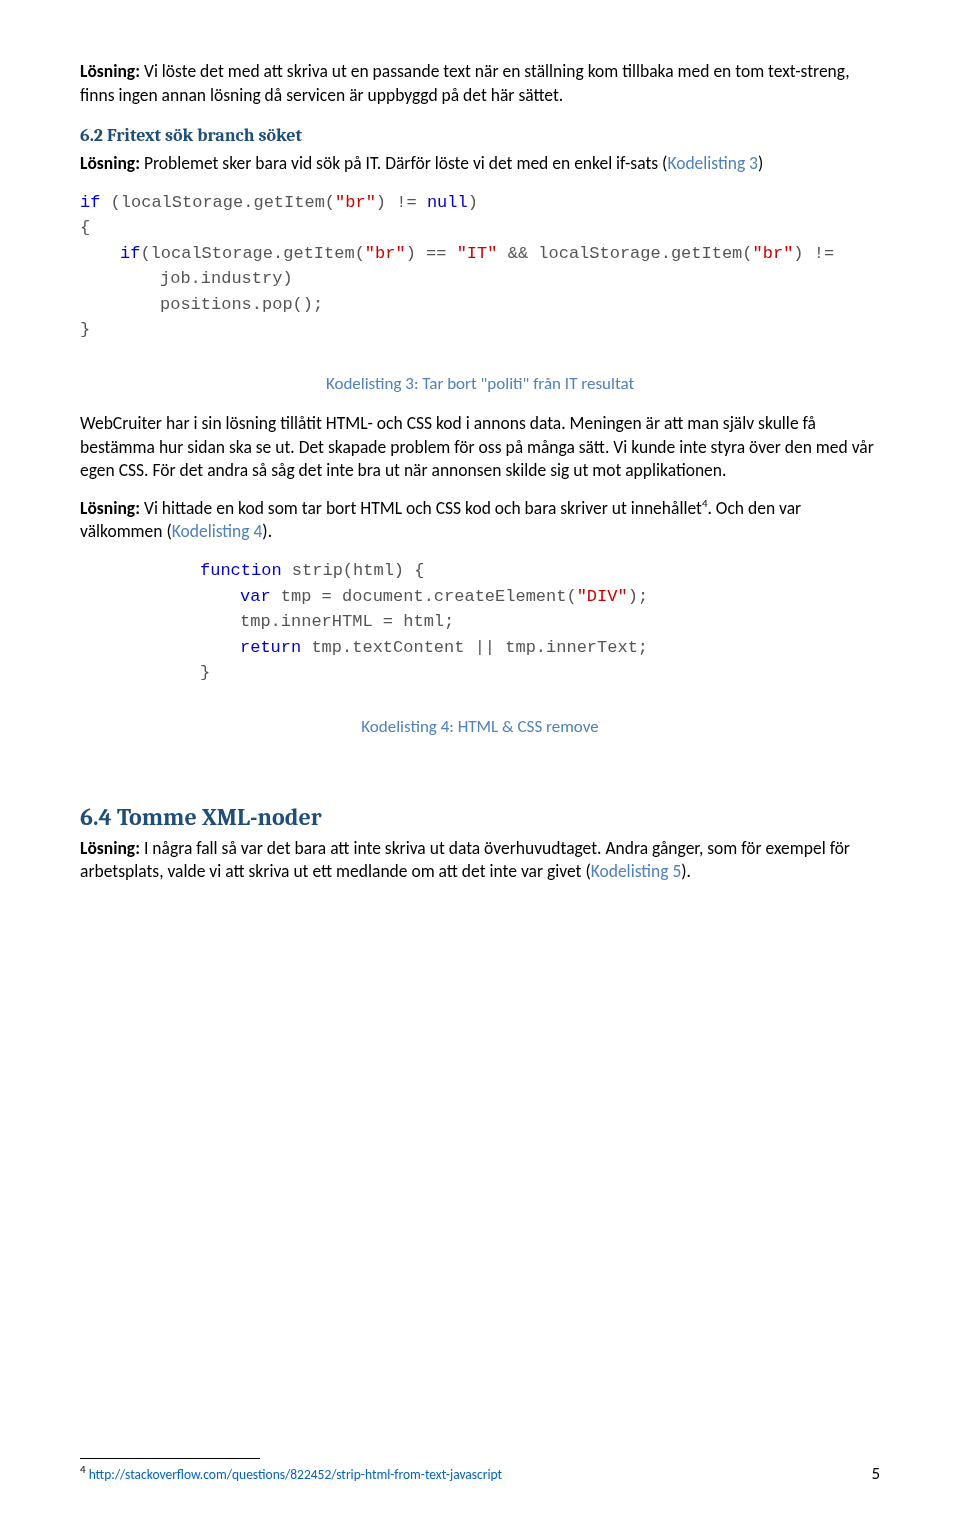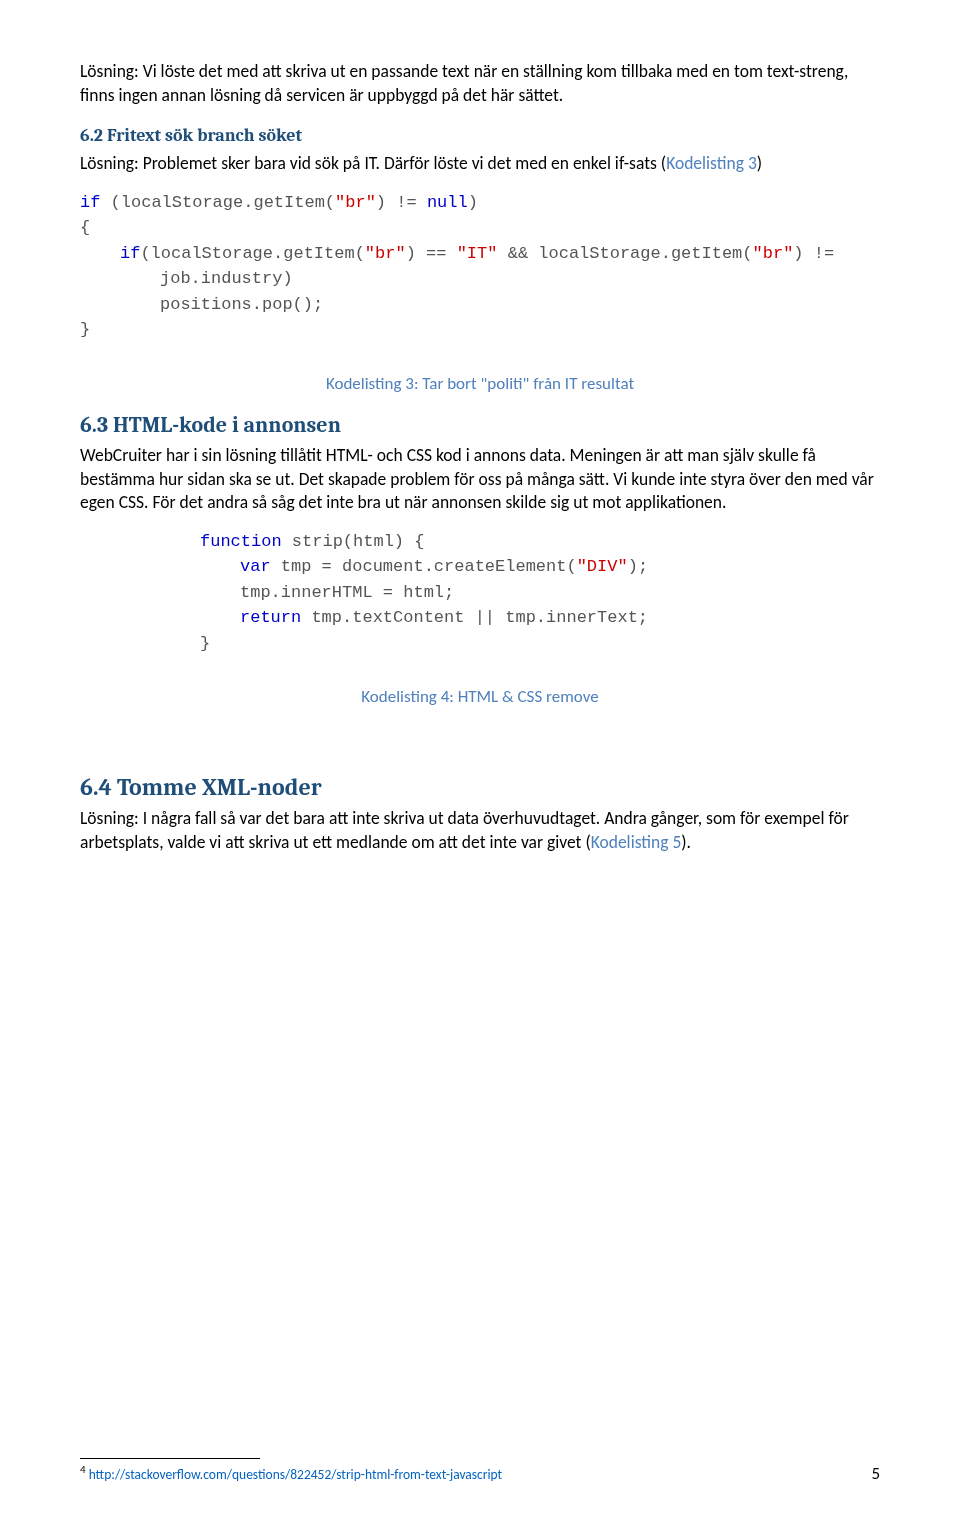"Lösning:" .bold { font-weight: normal -> bold }
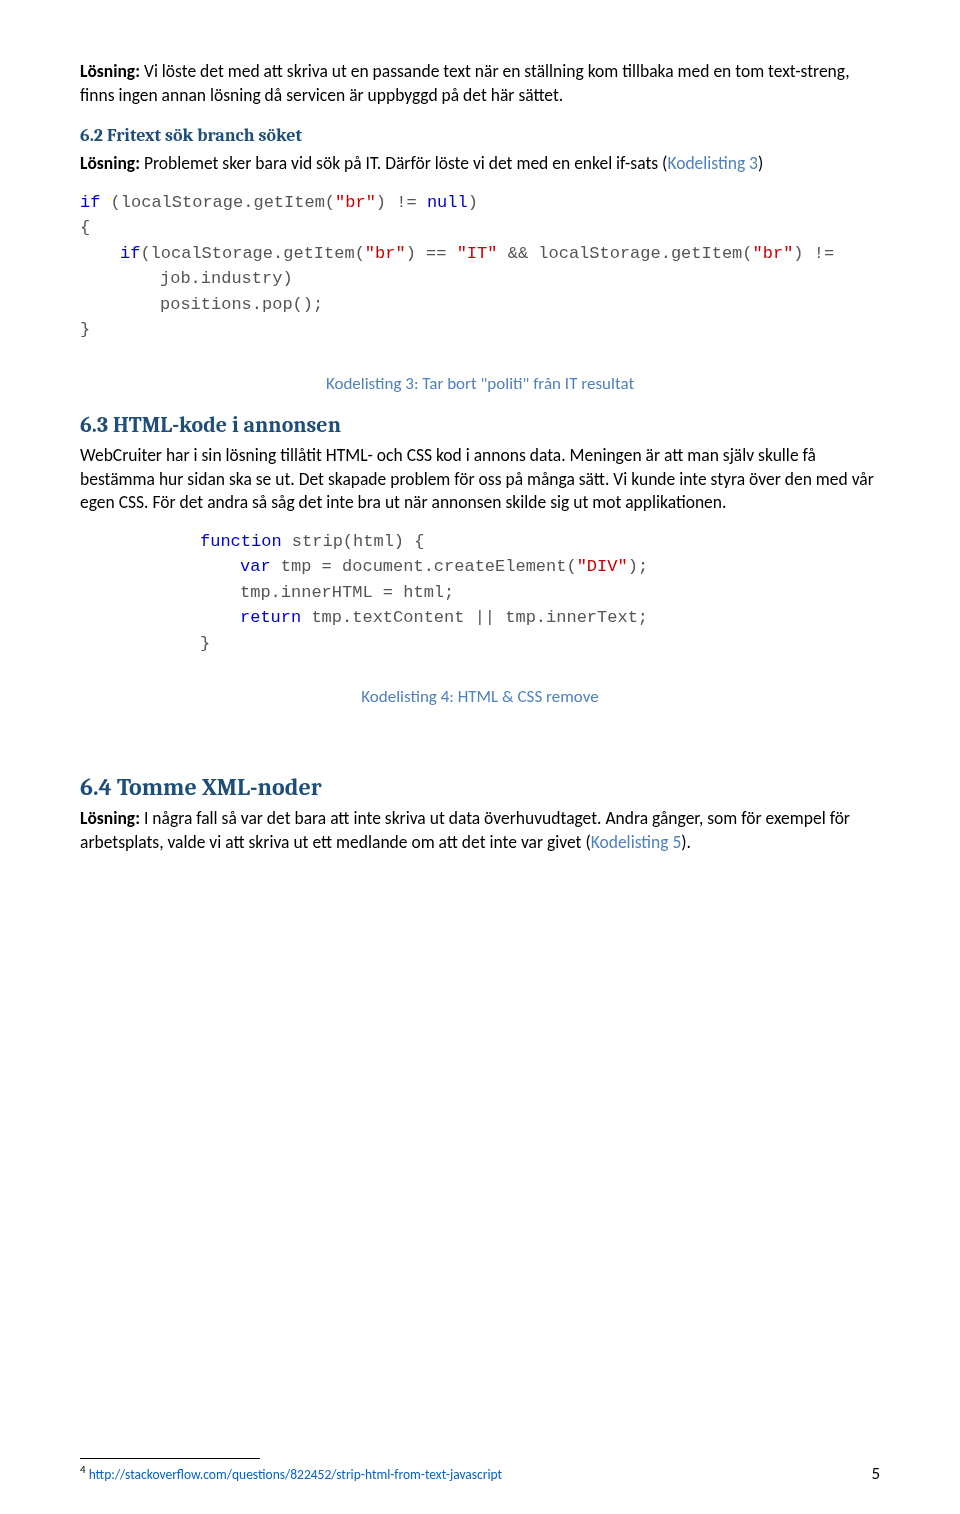"6.3 HTML-kode i annonsen" div.heading { html: <div> <span>6.3</span> <span>HTML-kode i annonsen</span> </div> -> none }
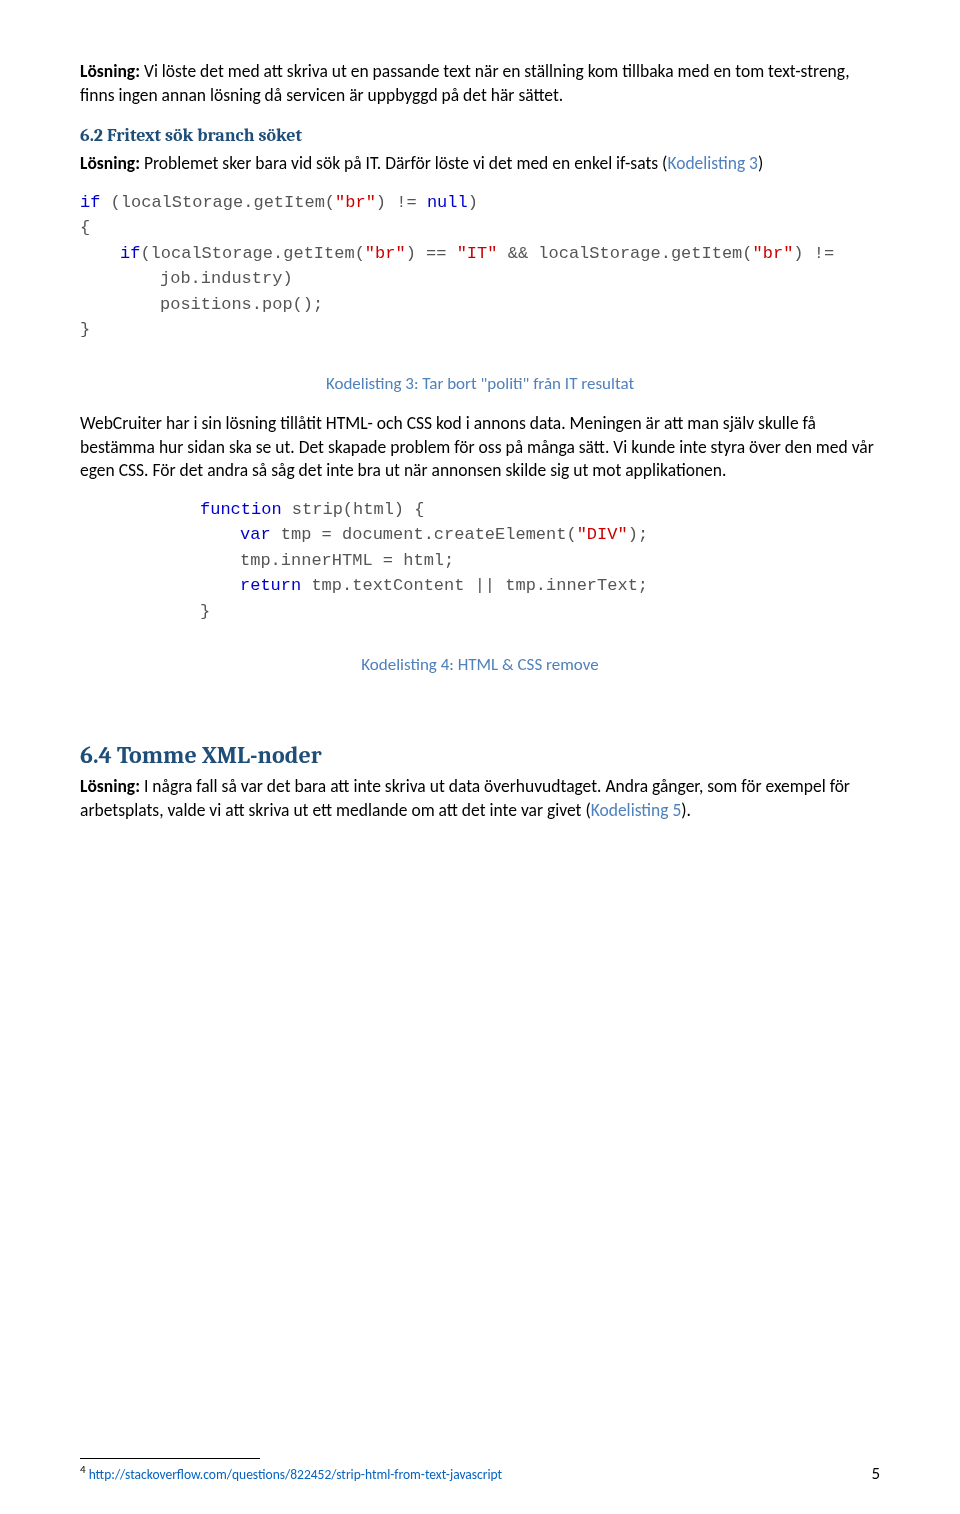"Lösning: Vi hittade en kod" p { html: none -> <p> <span>Lösning:</span><span> Vi hittade en kod som tar bort HTML och CSS kod och bara skriver ut innehållet</span><span>4</span><span>. Och den var välkommen (</span><span>Kodelisting 4</span><span>).</span> </p> }
